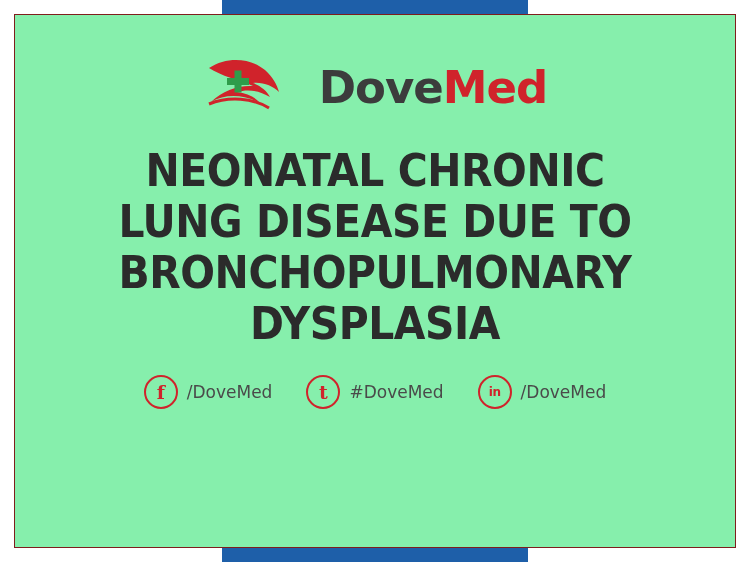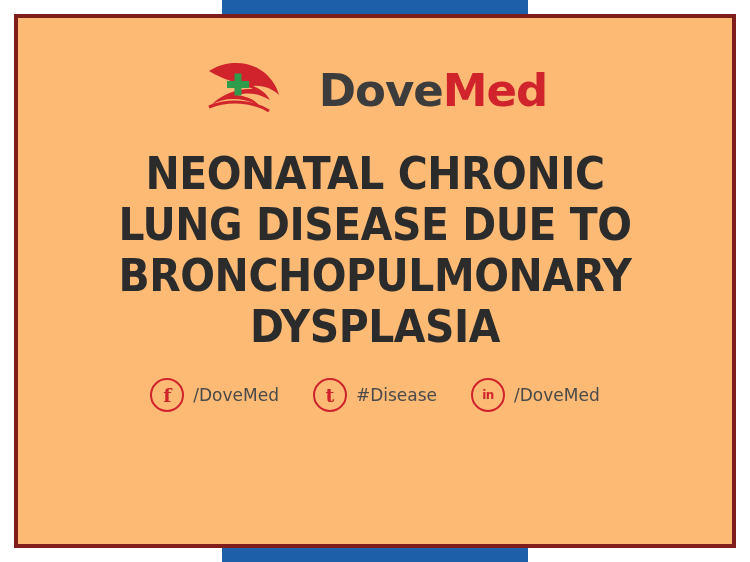"DoveMed" .frame { background: #fdba74 -> #86efac; border: 4px solid #7f1d1d -> 1px solid #7f1d1d }
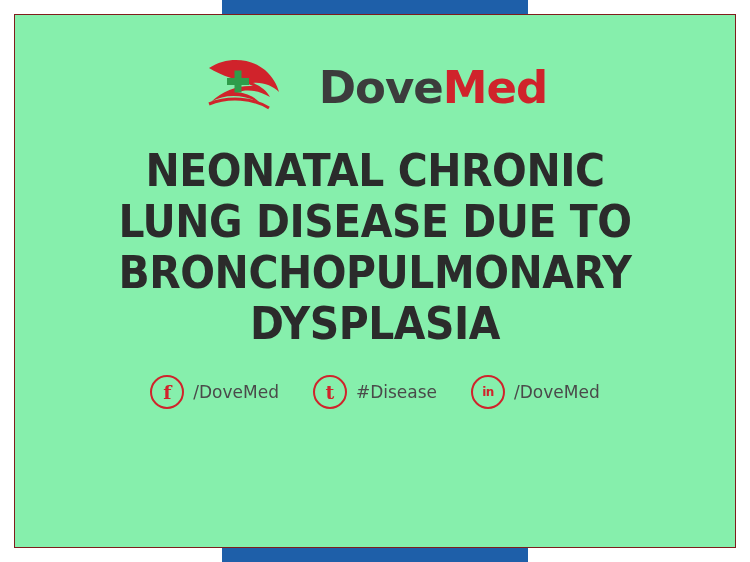"#Disease" span.social-label { text: Disease -> DoveMed }
